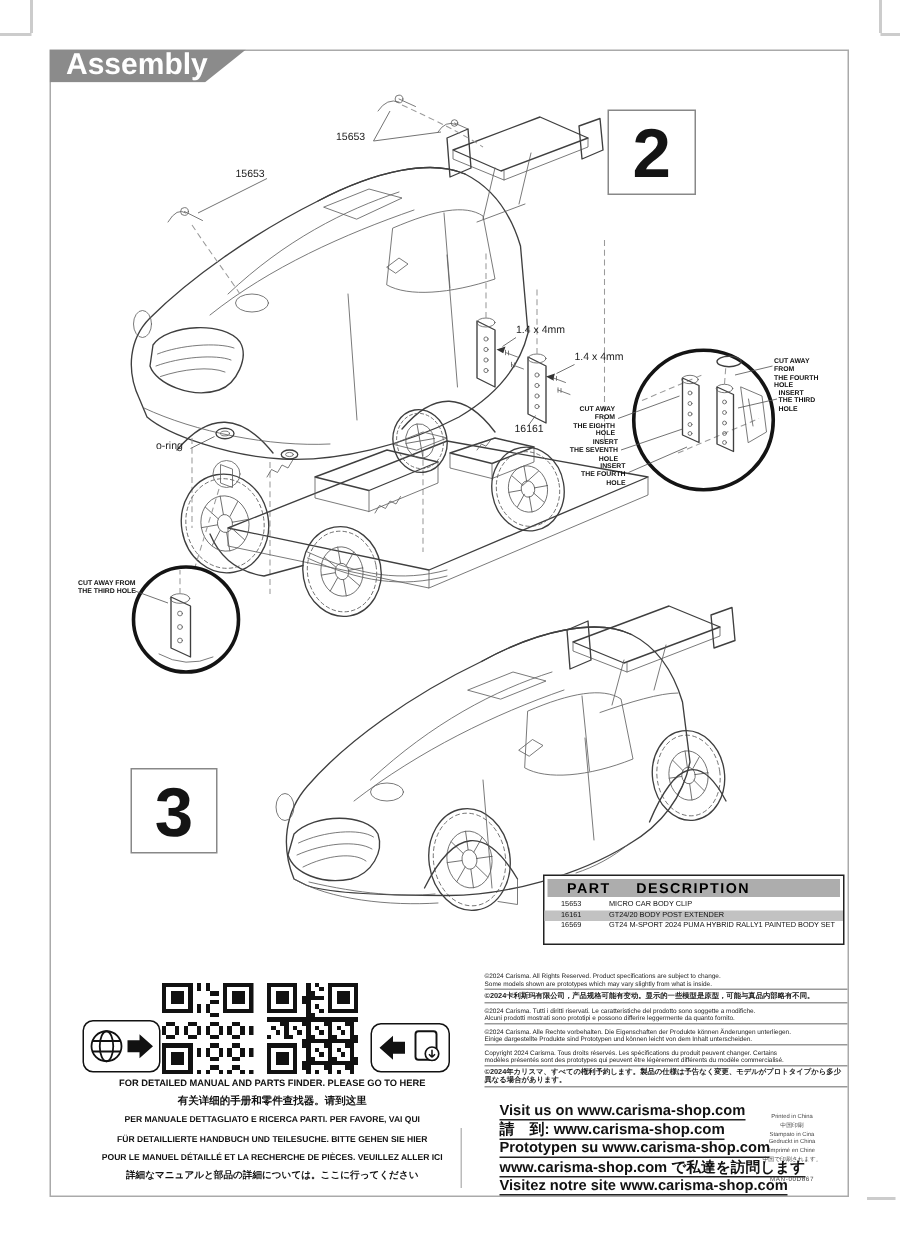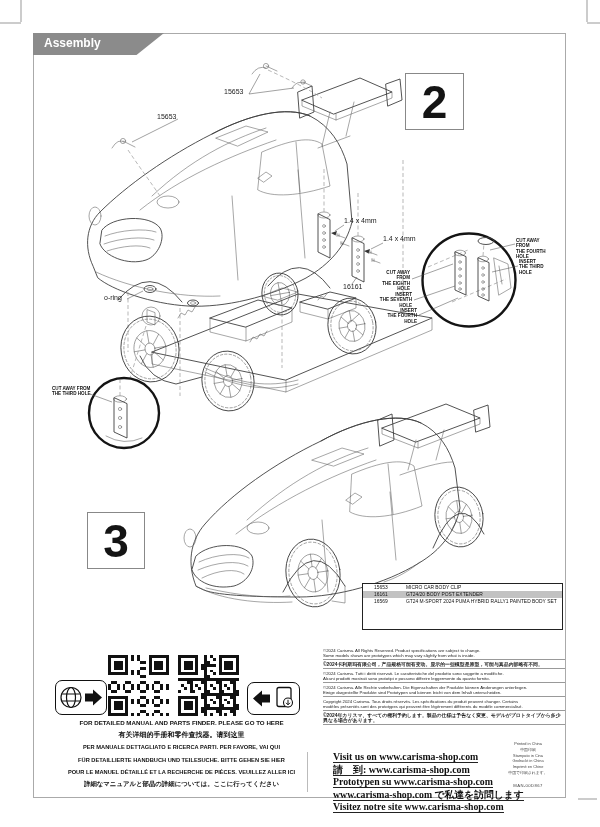"Assembly" .banner { font-size: 12px -> 20px }
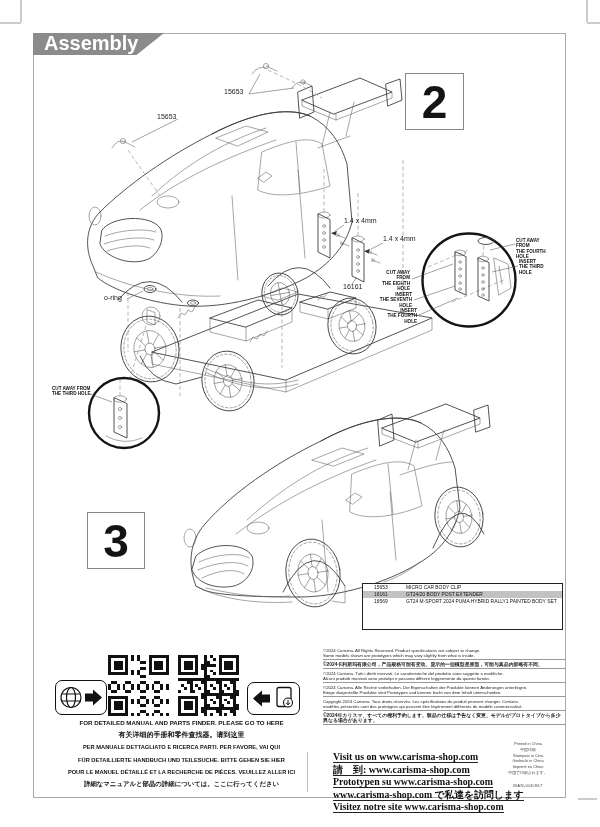"PART" div.parts-head { html: none -> <div> <span>PART</span> <span>DESCRIPTION</span> </div> }
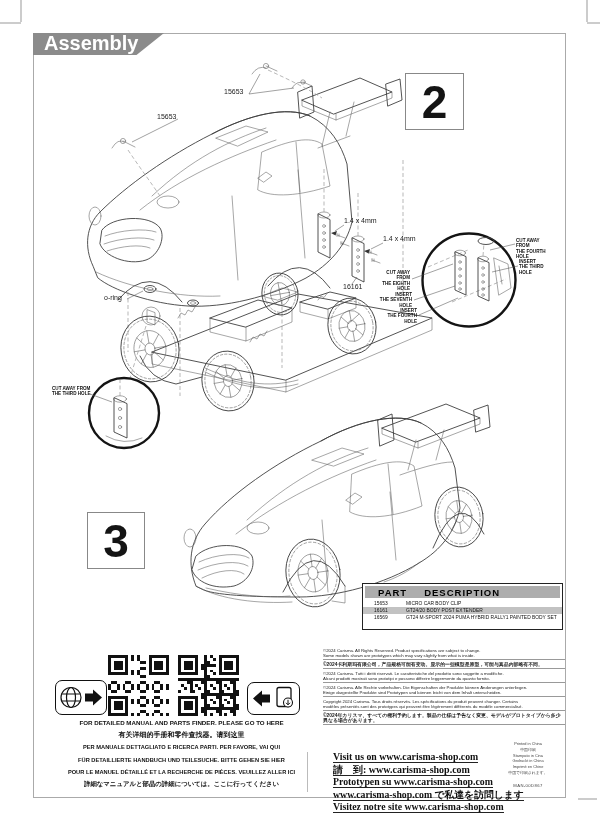"Visit us on www.carisma-shop.com" .weblines { font-family: Liberation Serif, serif -> none; top: 752px -> 736px }
